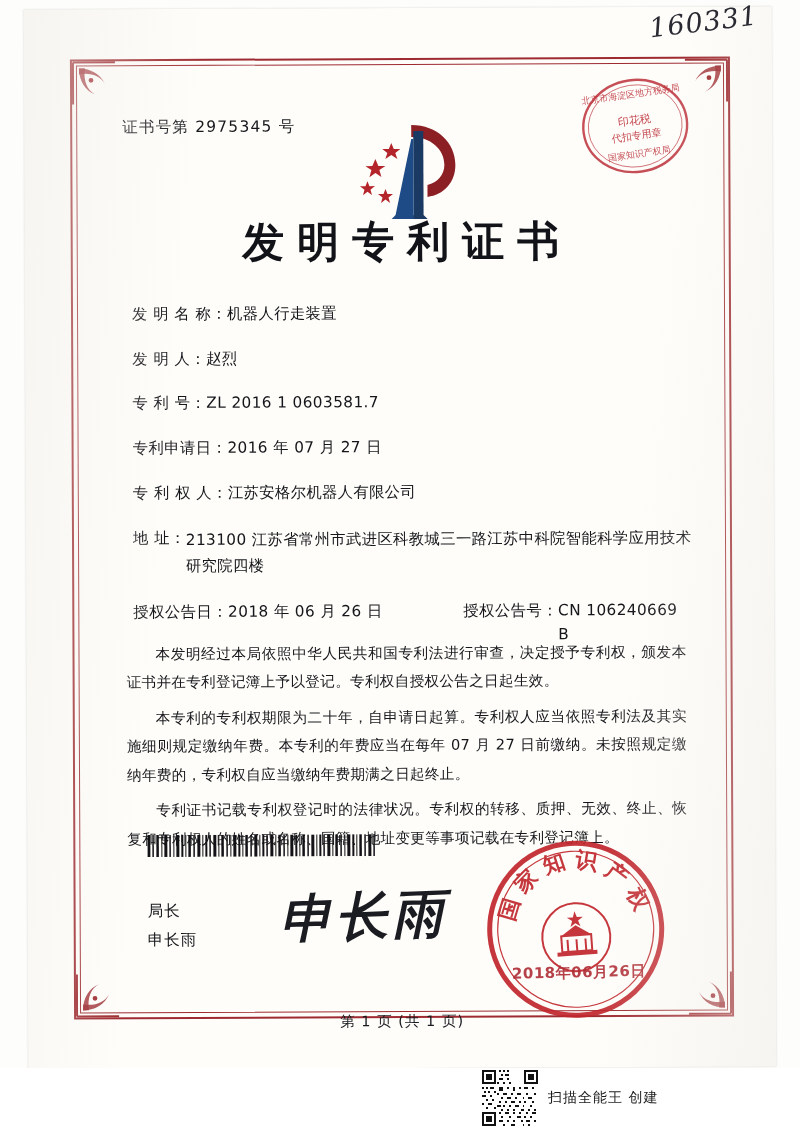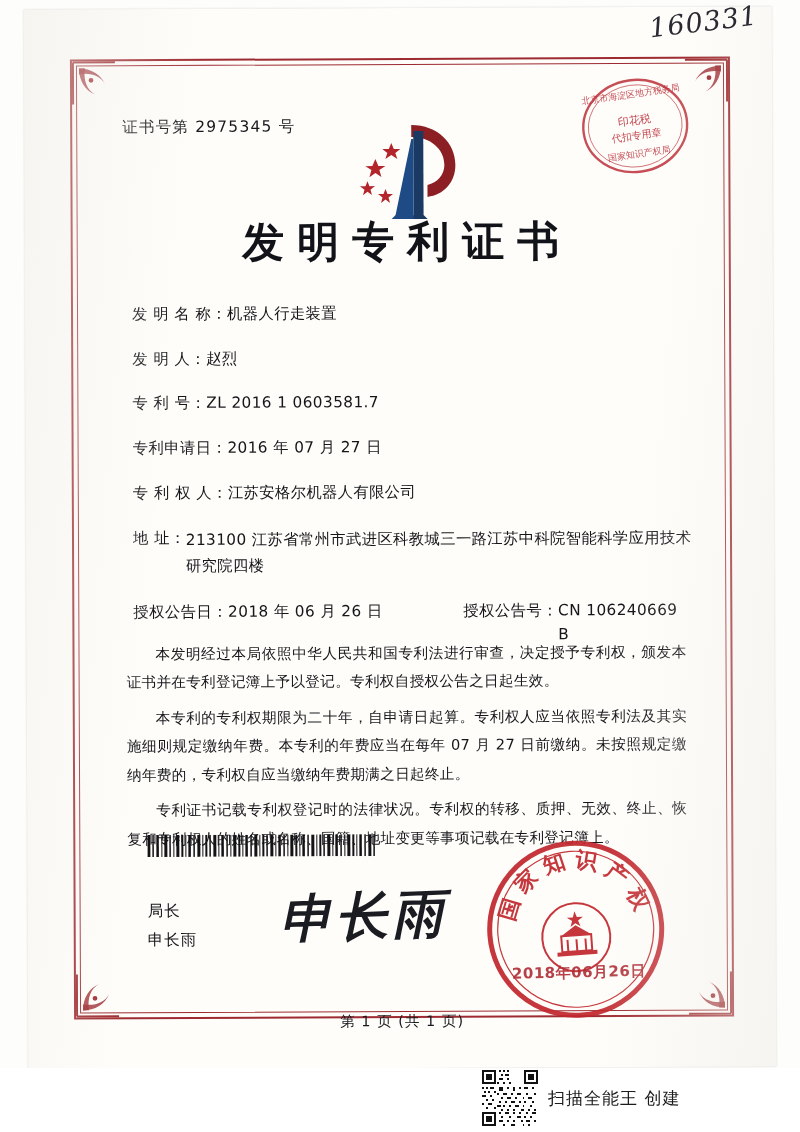"扫描全能王 创建" .wm-text { font-size: 17px -> 14px }
